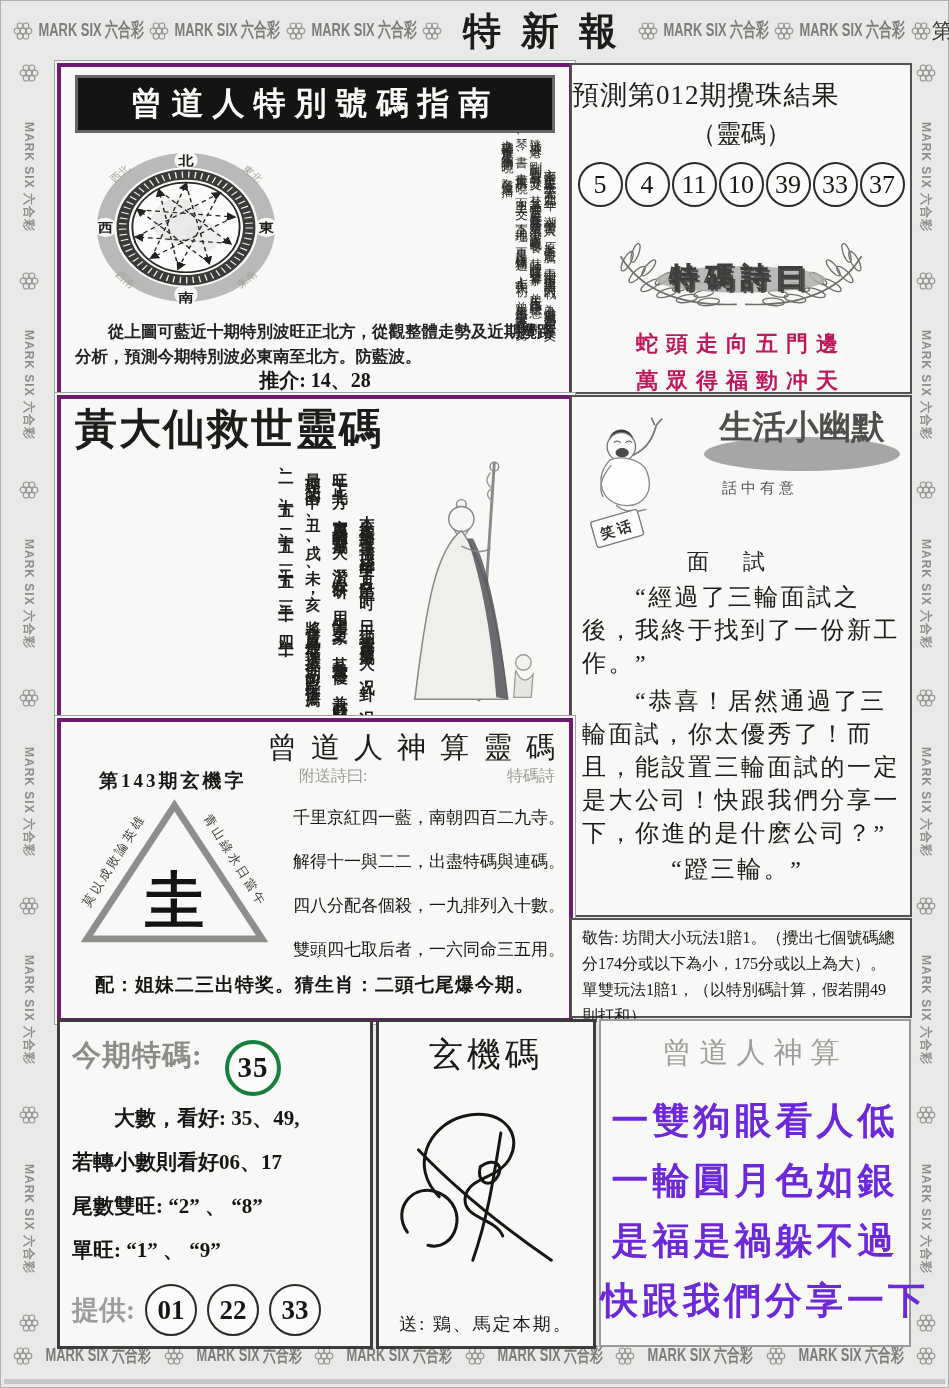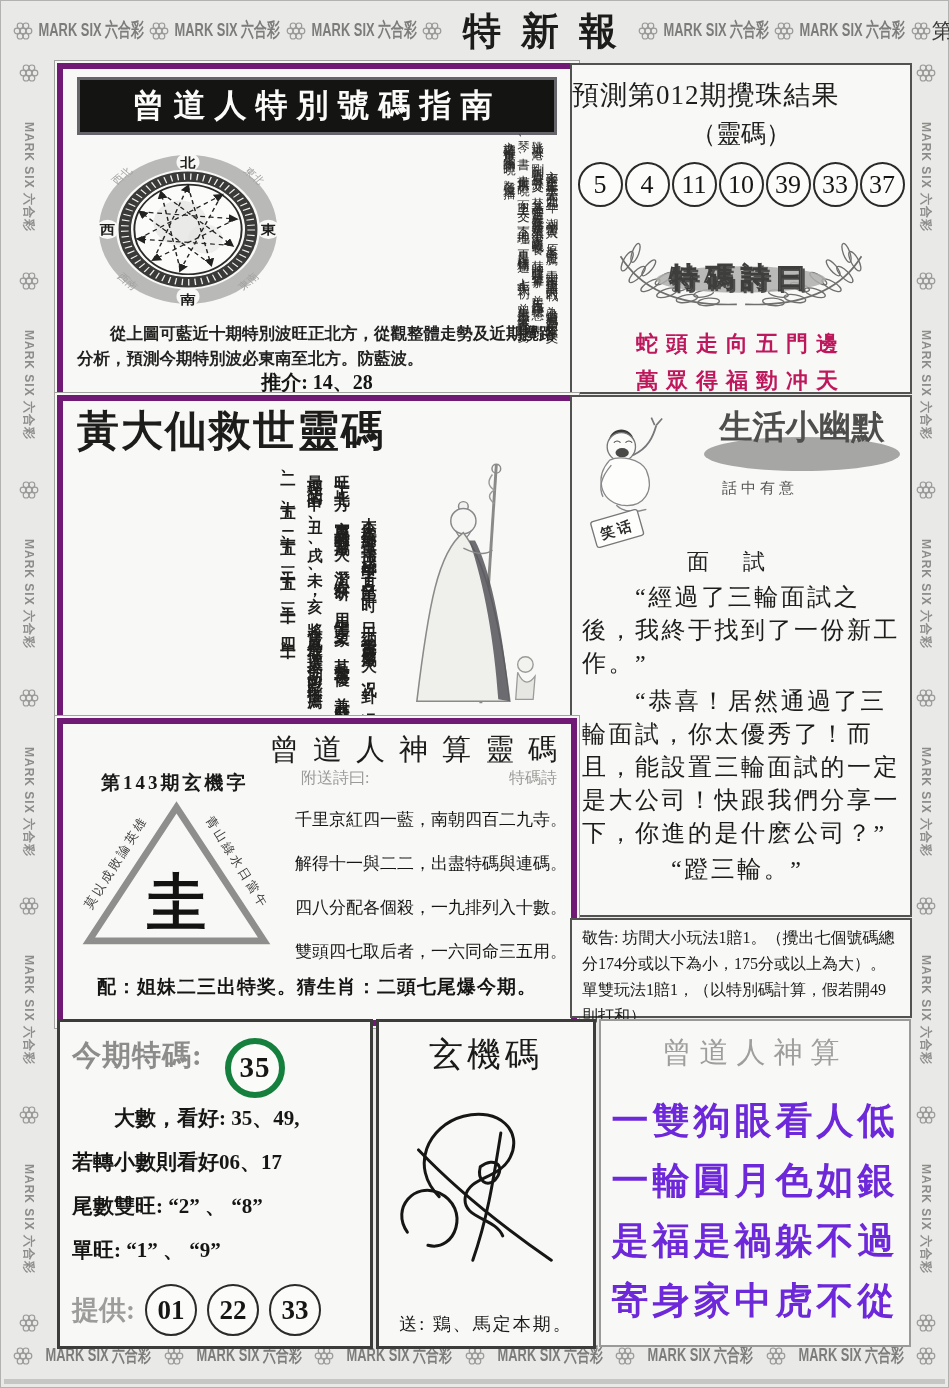"曾道人特別號碼指南" .b-double { border: 6px solid #701a75 -> 4px solid #701a75 }
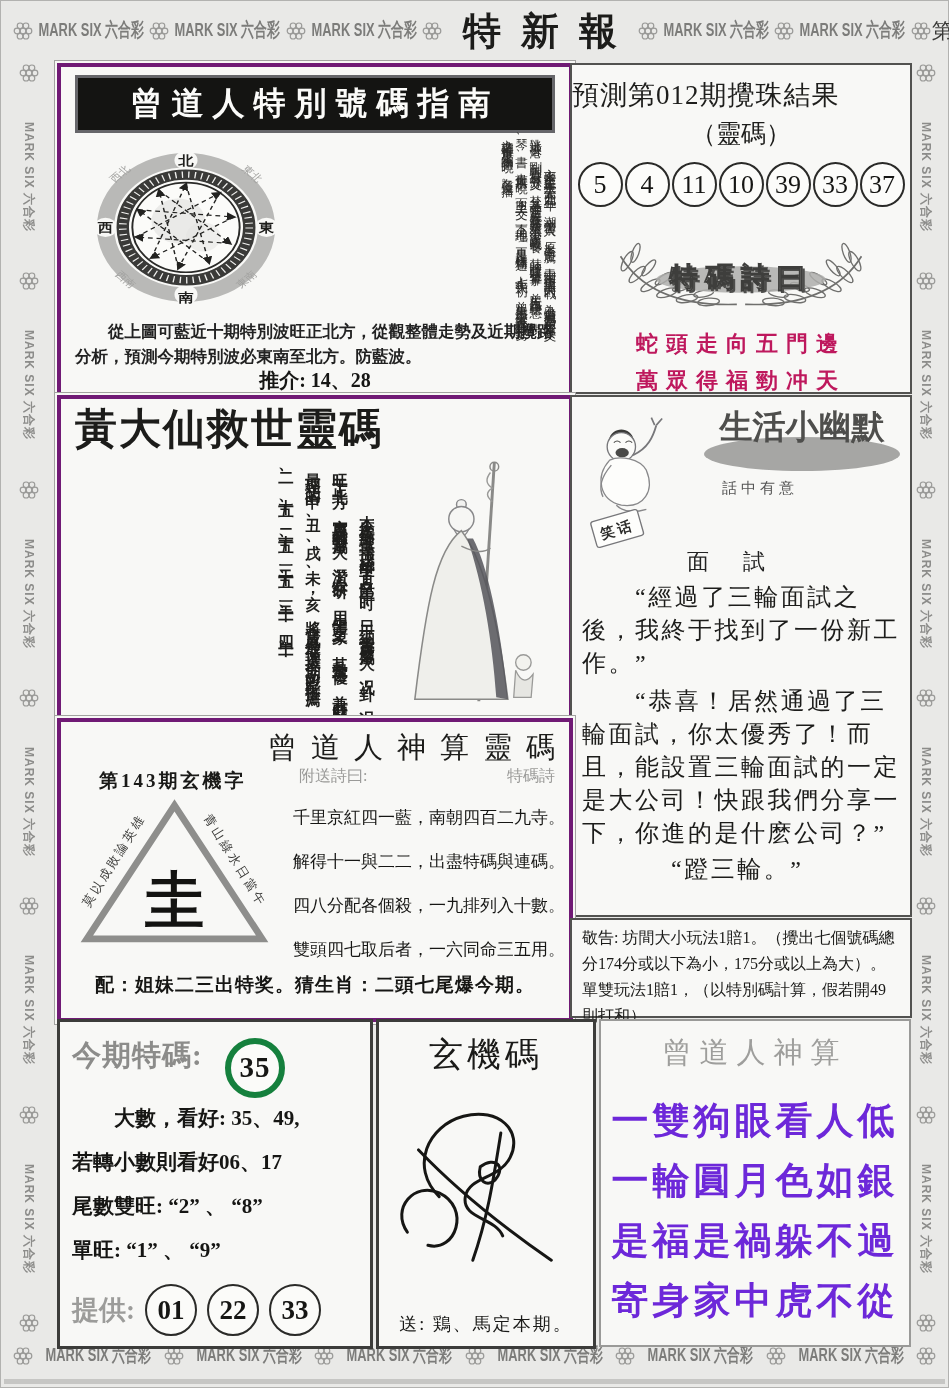"35" .sp-ball { border: 6px solid #15803d -> 4px solid #15803d }
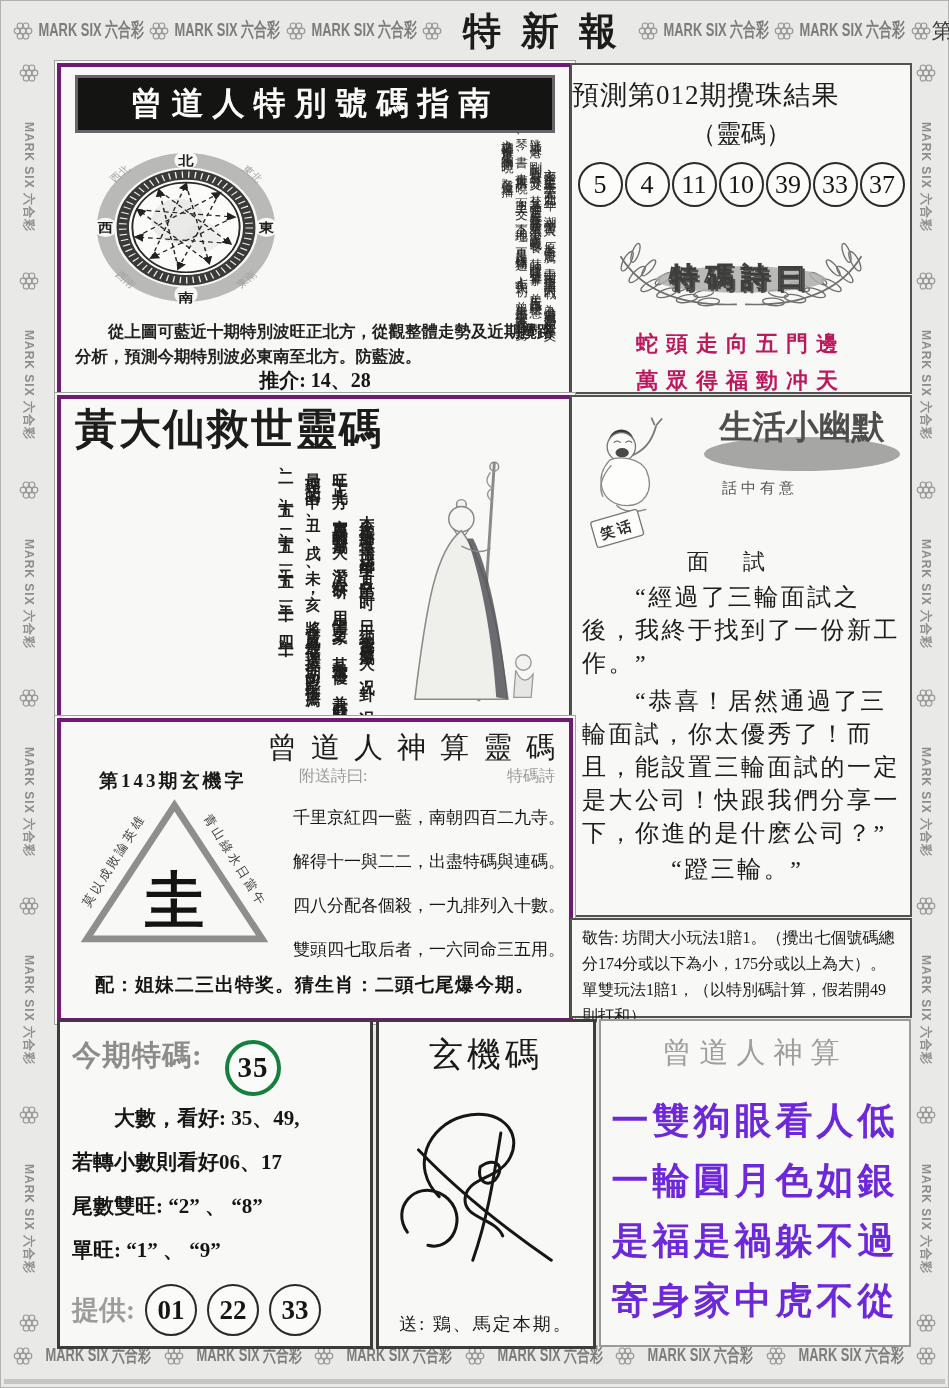"寄身家中虎不從" div { text: 寄身家中虎不從 -> 快跟我們分享一下 }
